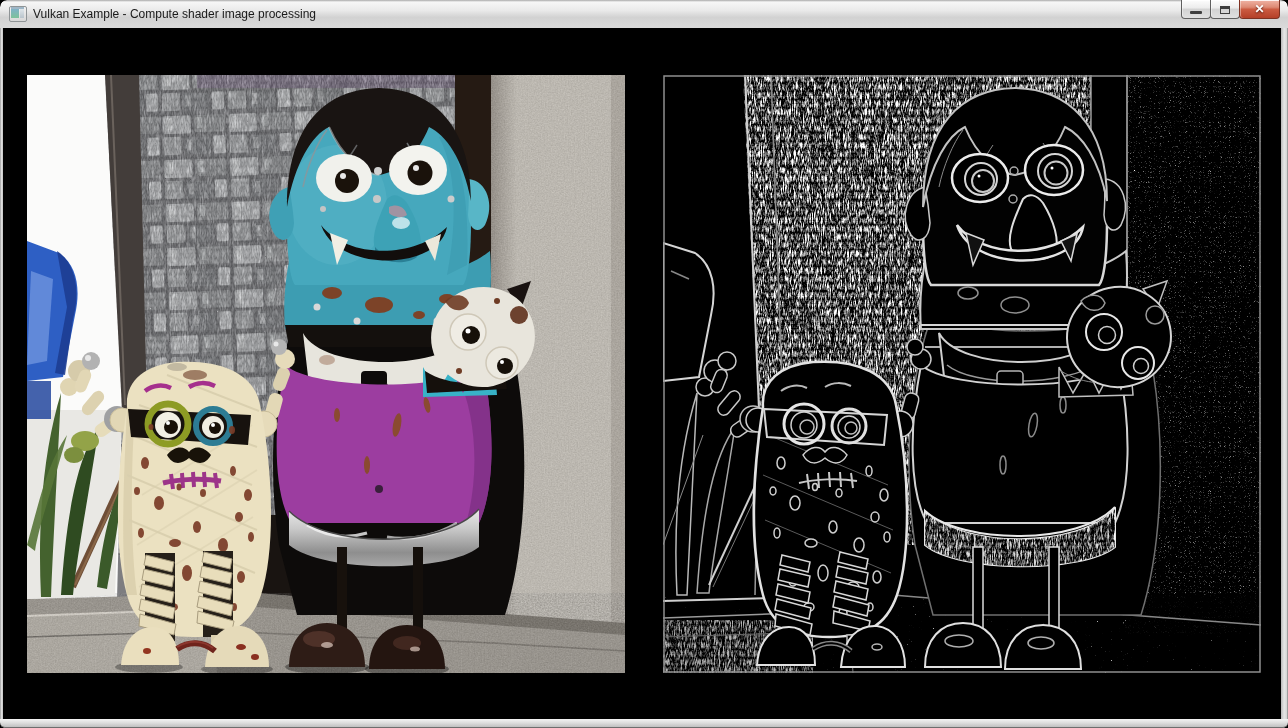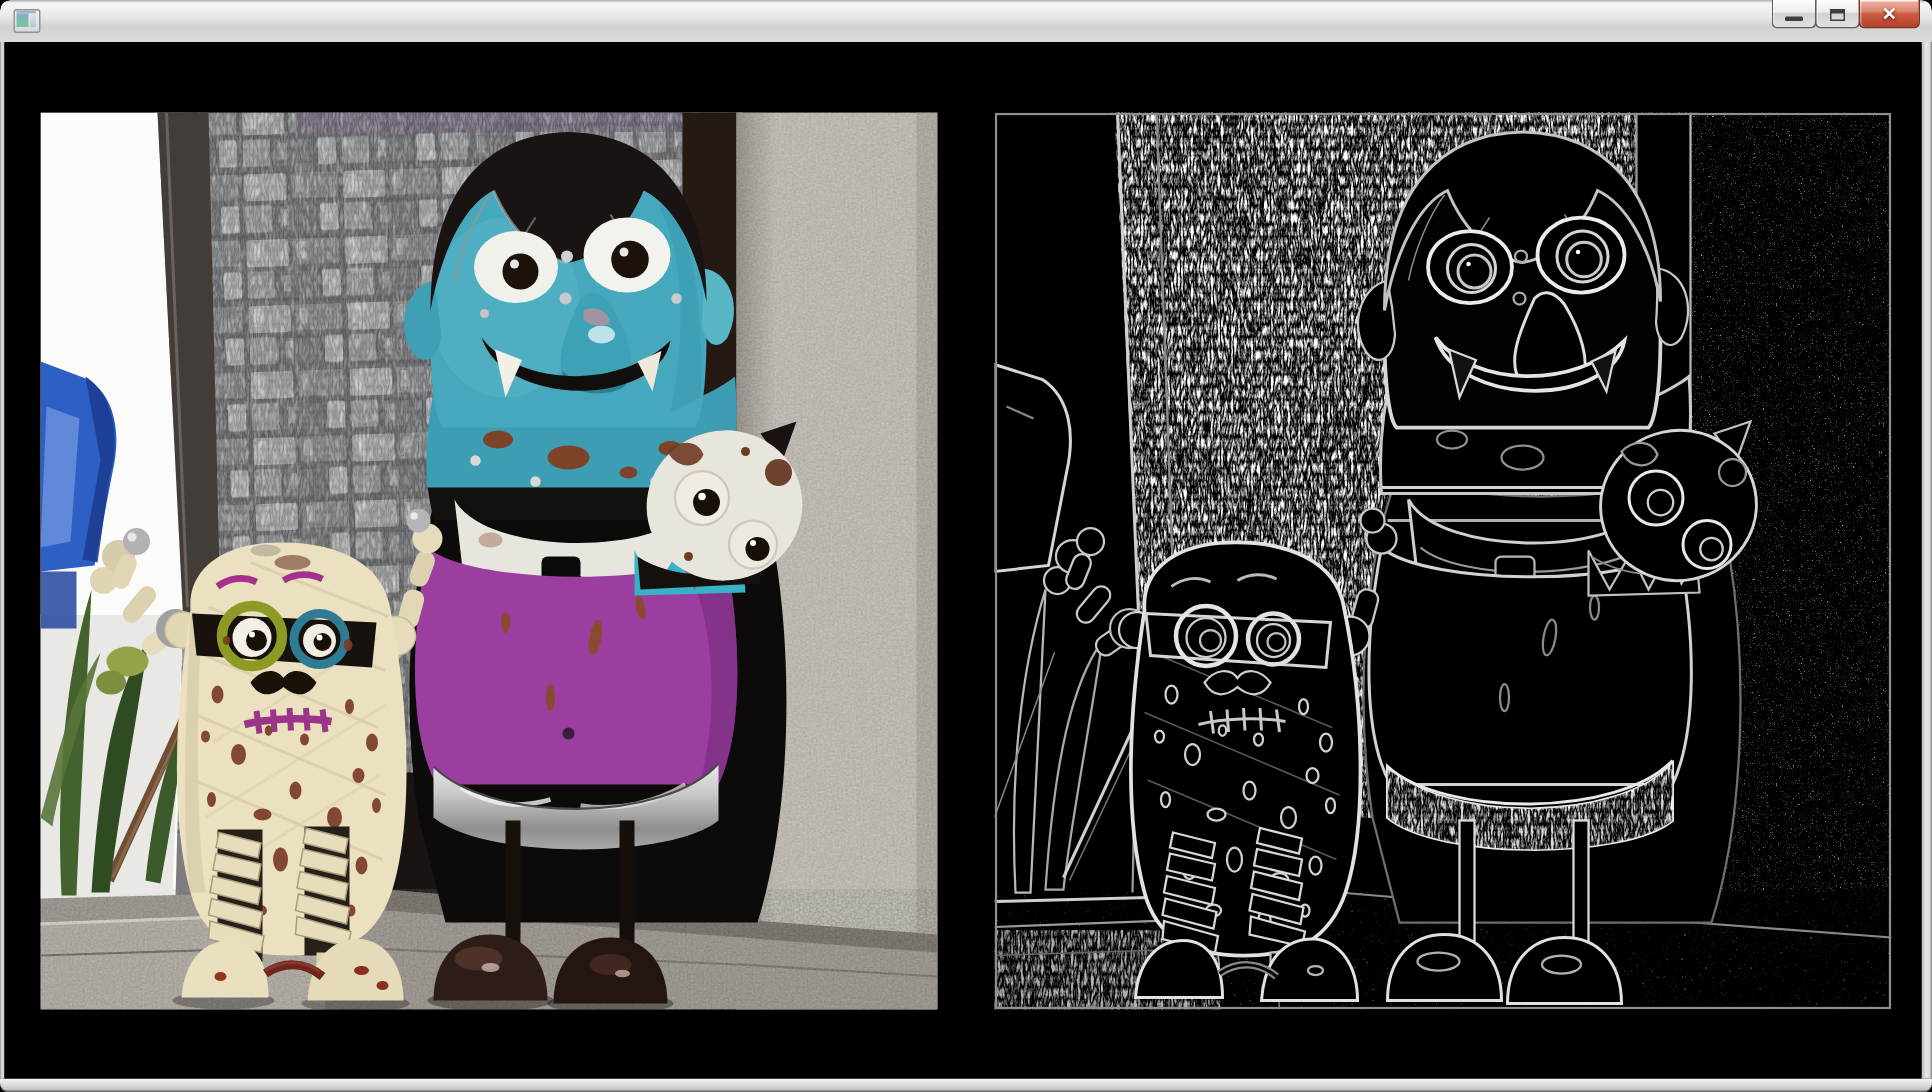"Vulkan Example - Compute shader" span.title-text { html: none -> <span>Vulkan Example - Compute shader image processing</span> }
